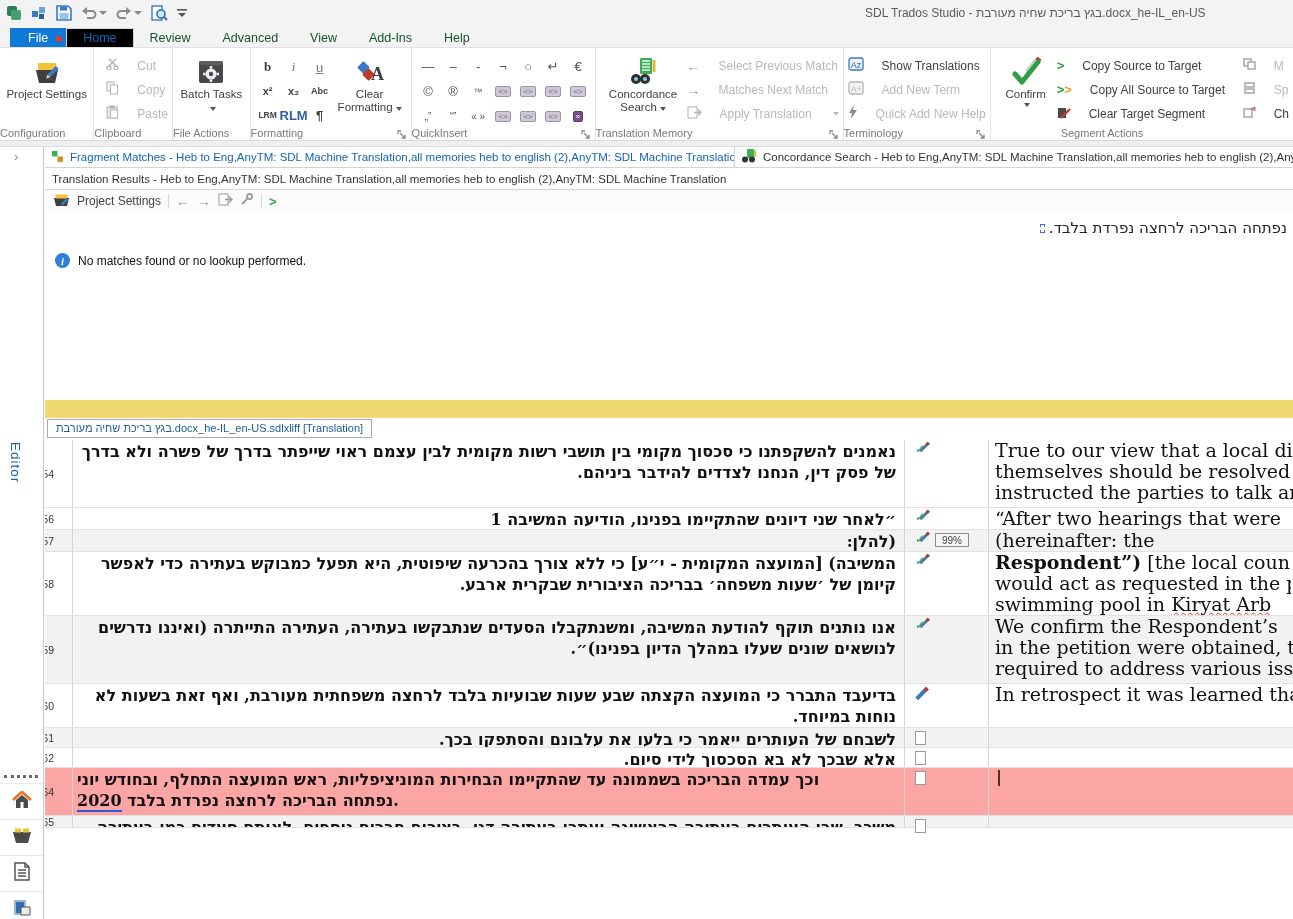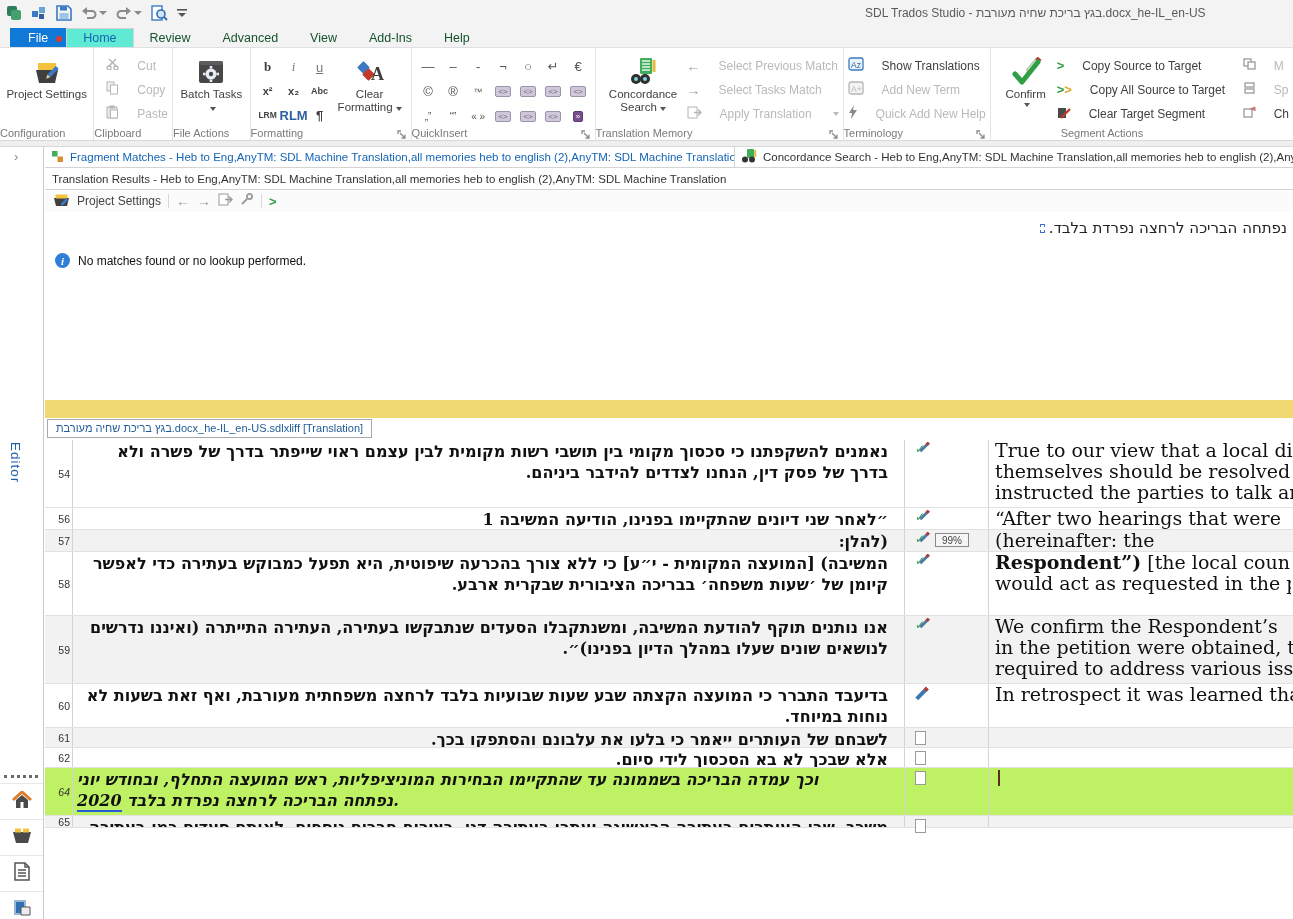"Home" .rtab.active { background: #5eead4 -> #000000 }
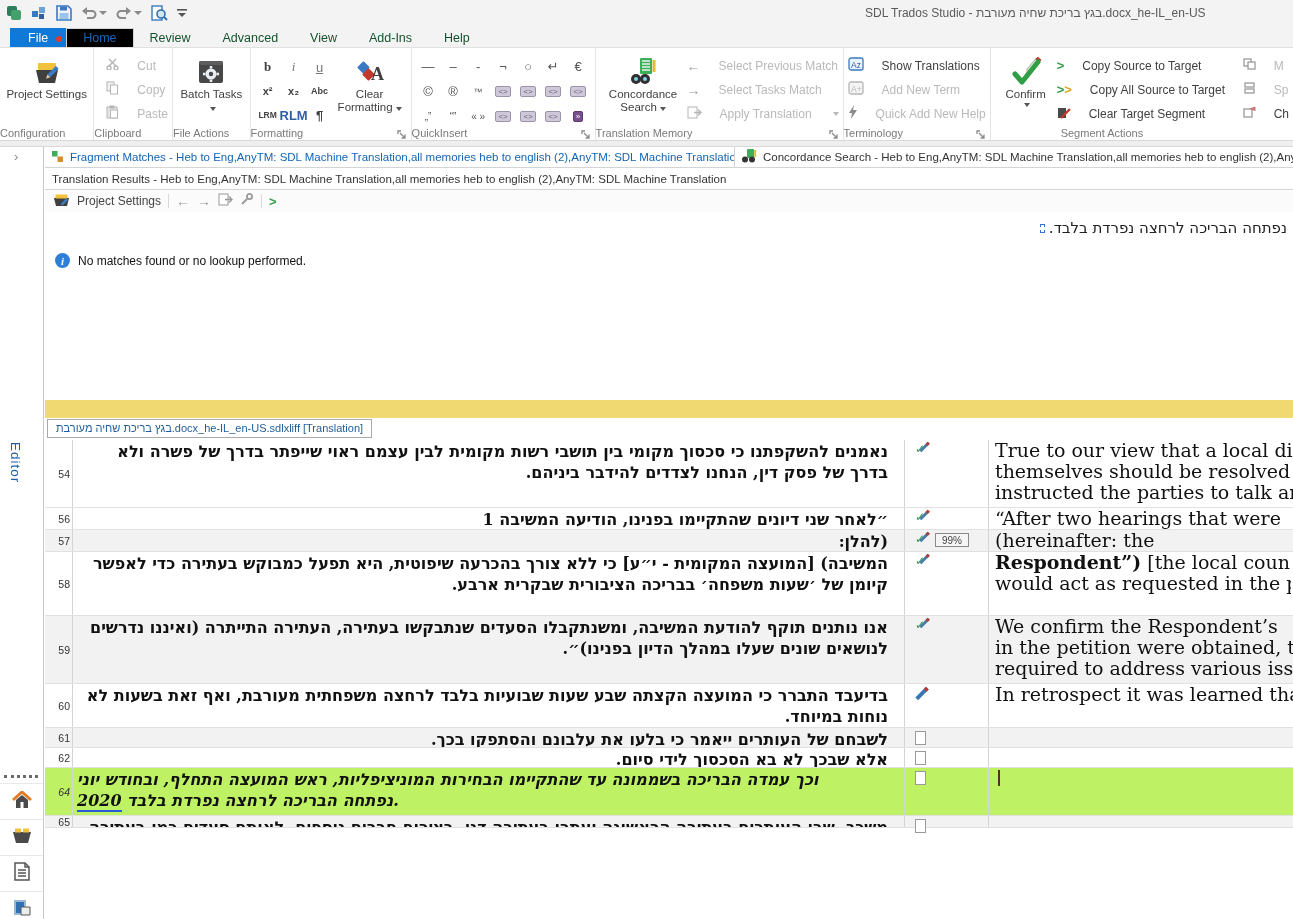"Select Tasks Match" span { text: Select Tasks -> Matches Next }
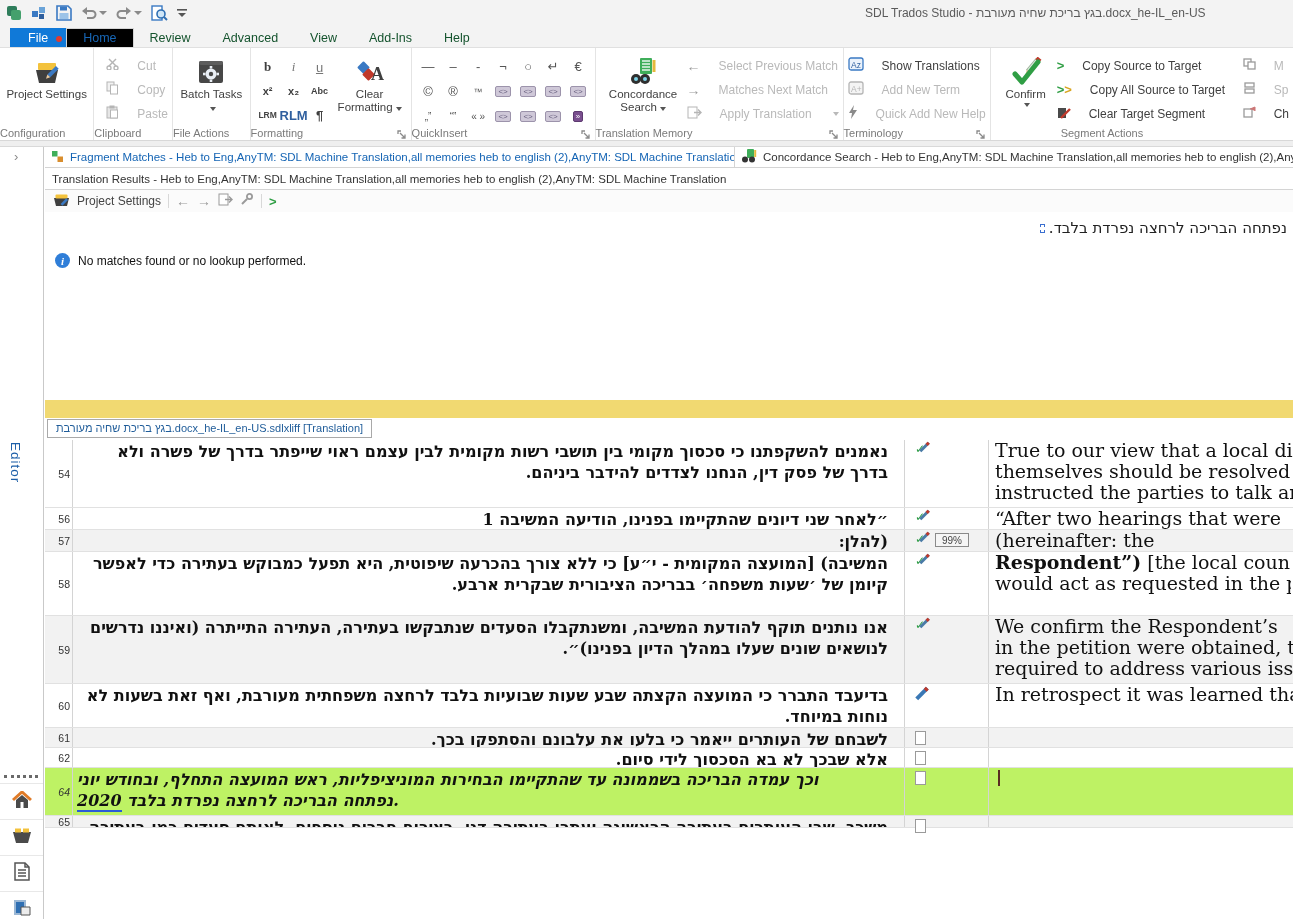"נאמנים להשקפתנו כי סכסוך מקומי" .c-src { padding: 1px 16px 0 4px -> 1px 8px 0 4px }
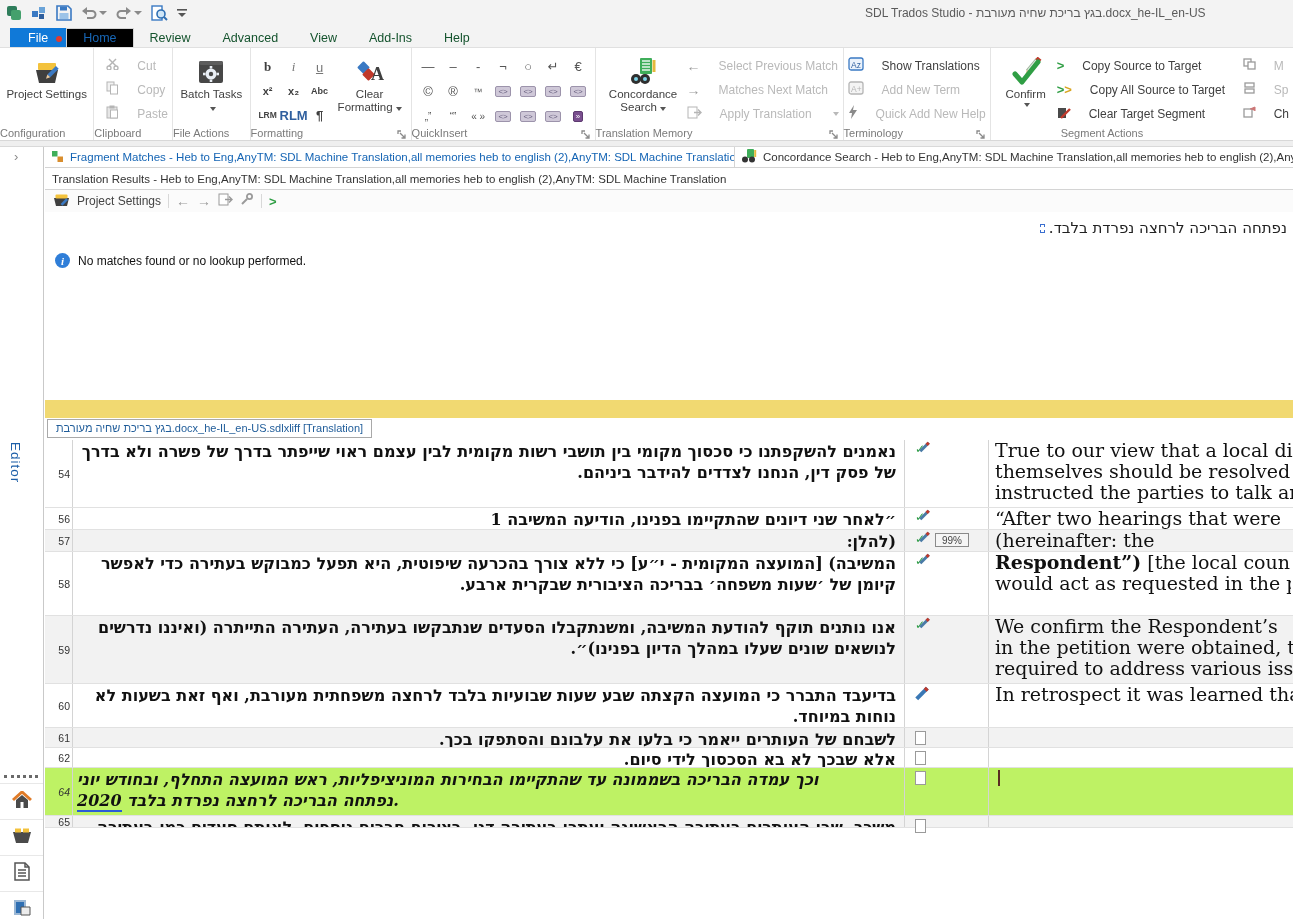"54" .c-num { padding-right: 2px -> 18px }
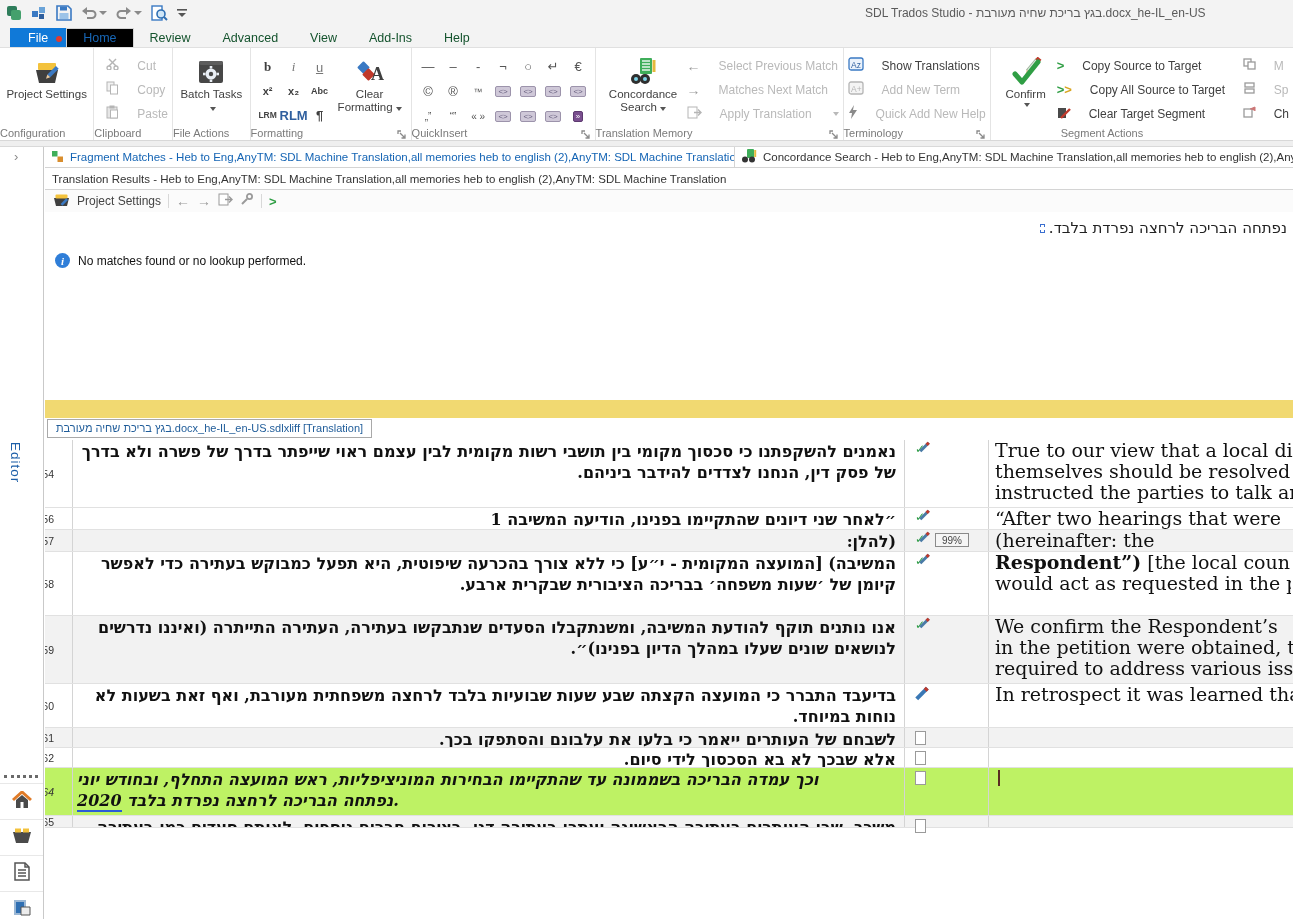"swimming pool in Kiryat Arb" div.tl { html: none -> <div><span>swimming pool in </span><span>Kiryat Arb</span></div> }
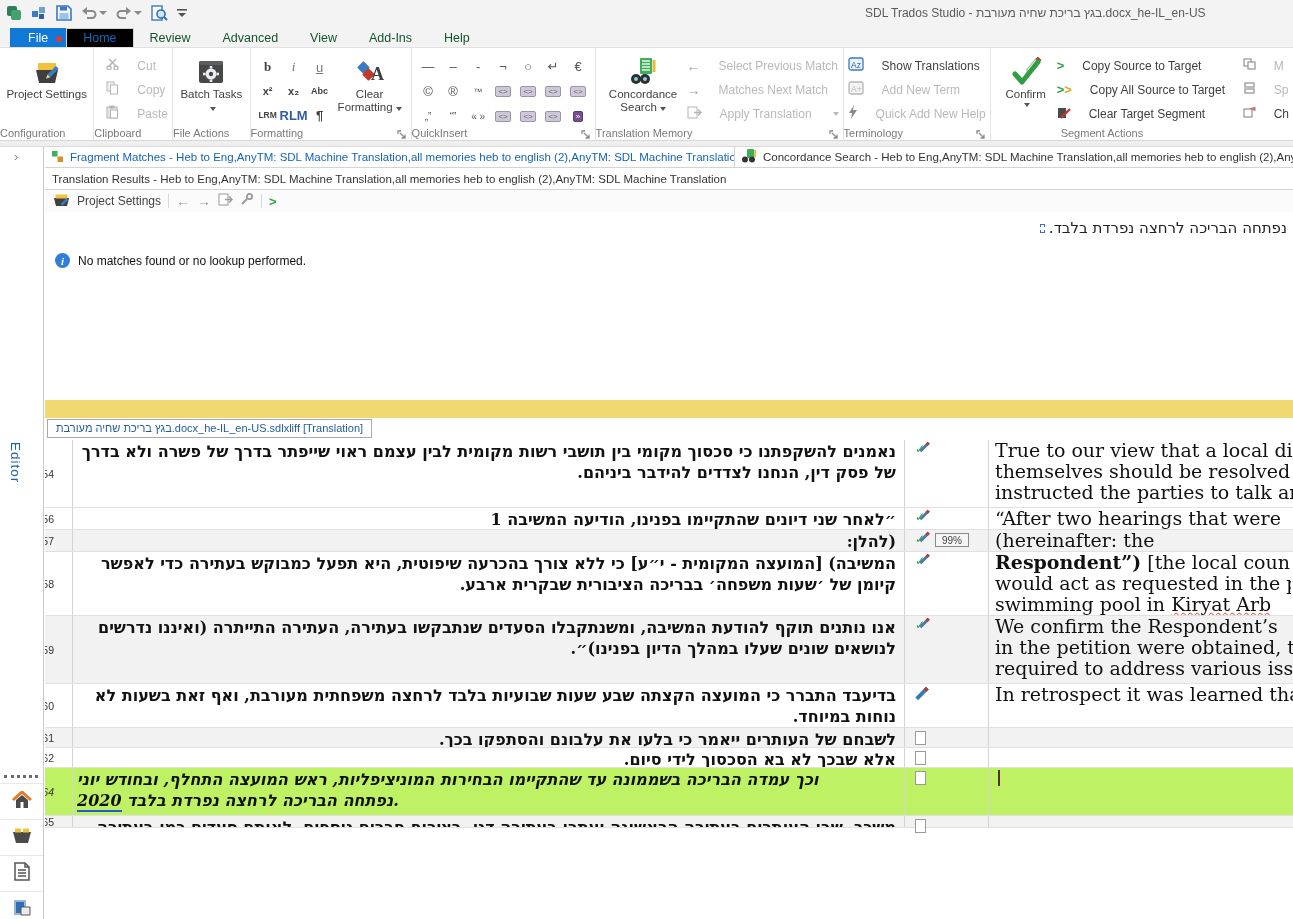"64" .row.sel { background: #bef264 -> #fca5a5; font-style: italic -> none }
